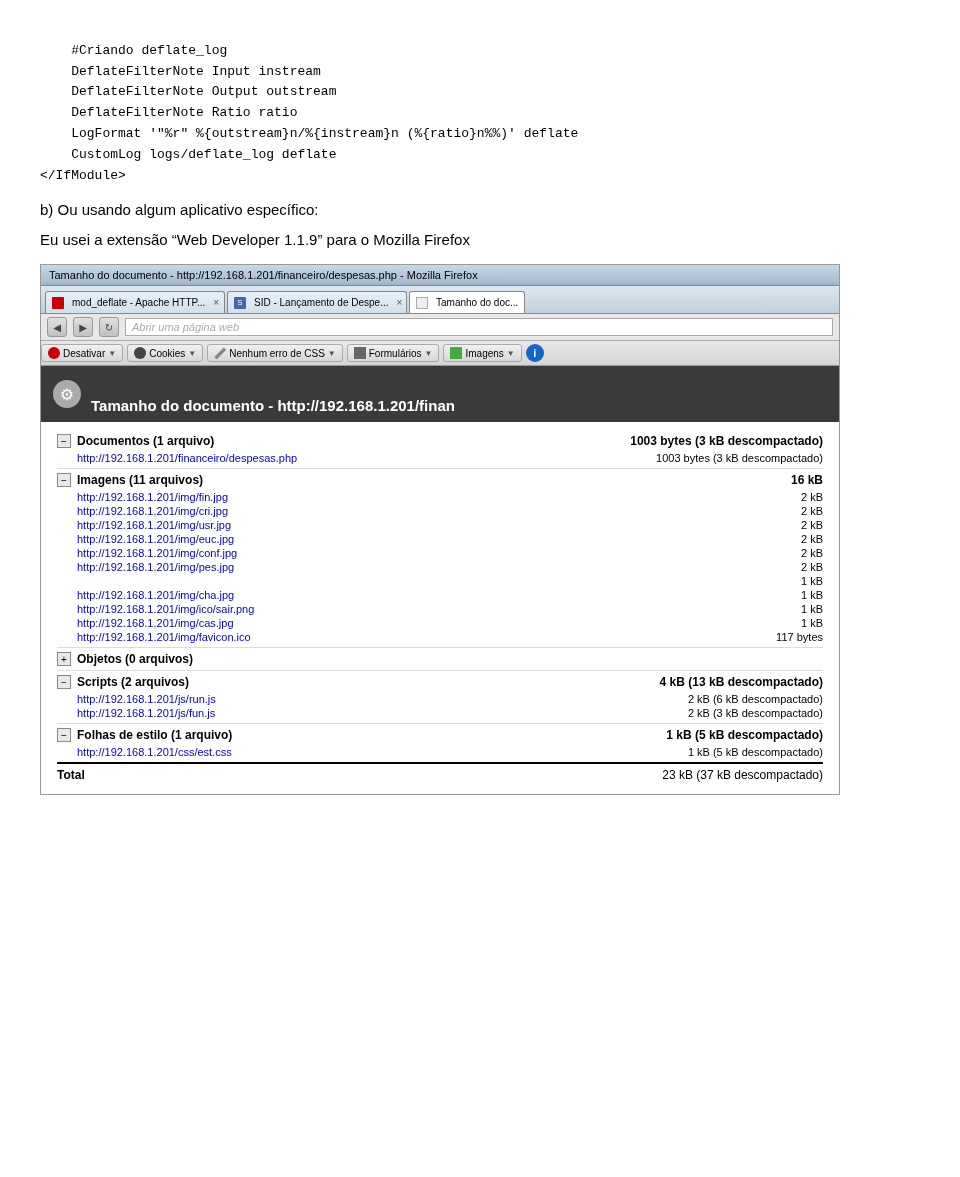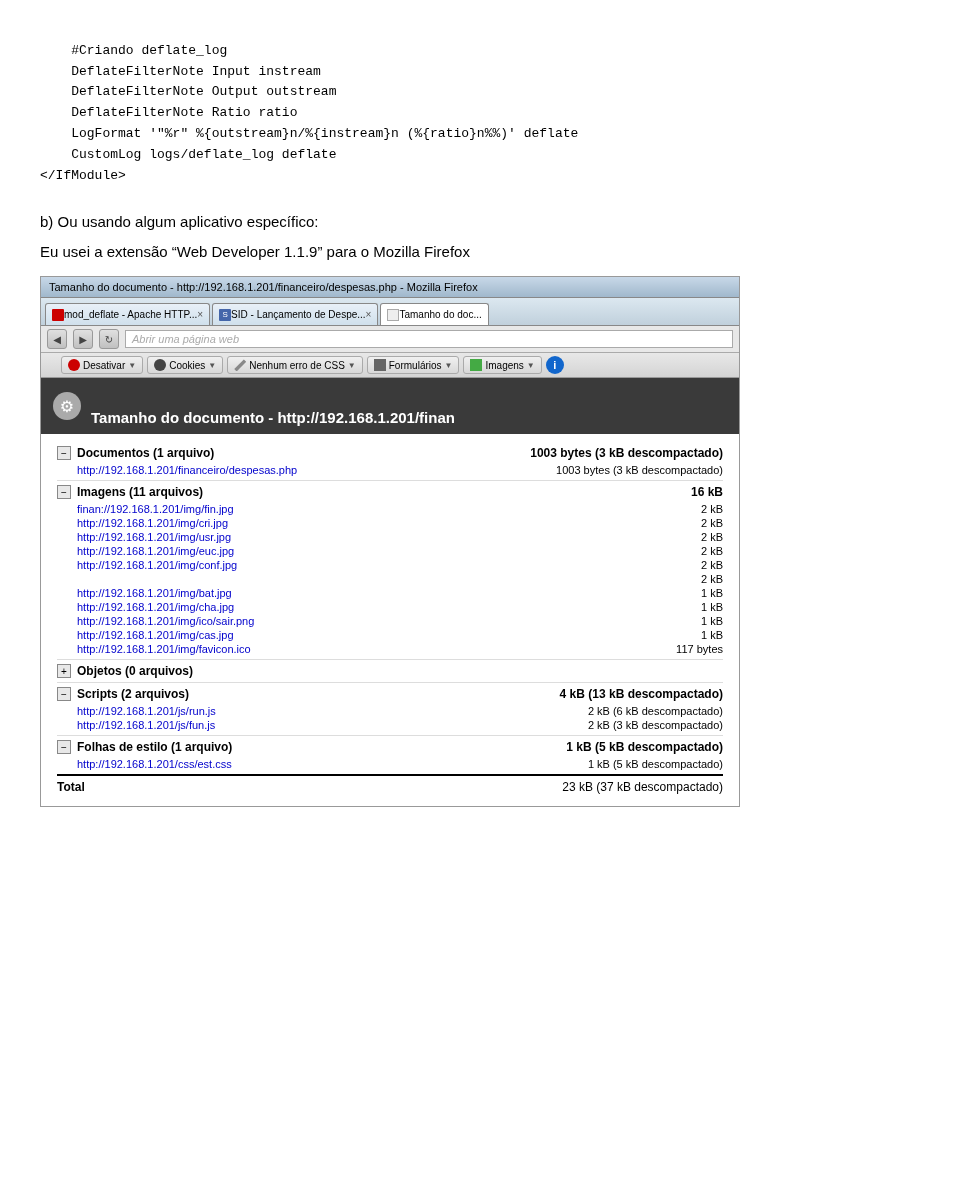"#Criando deflate_log" .code-block { margin-bottom: 24px -> 12px }
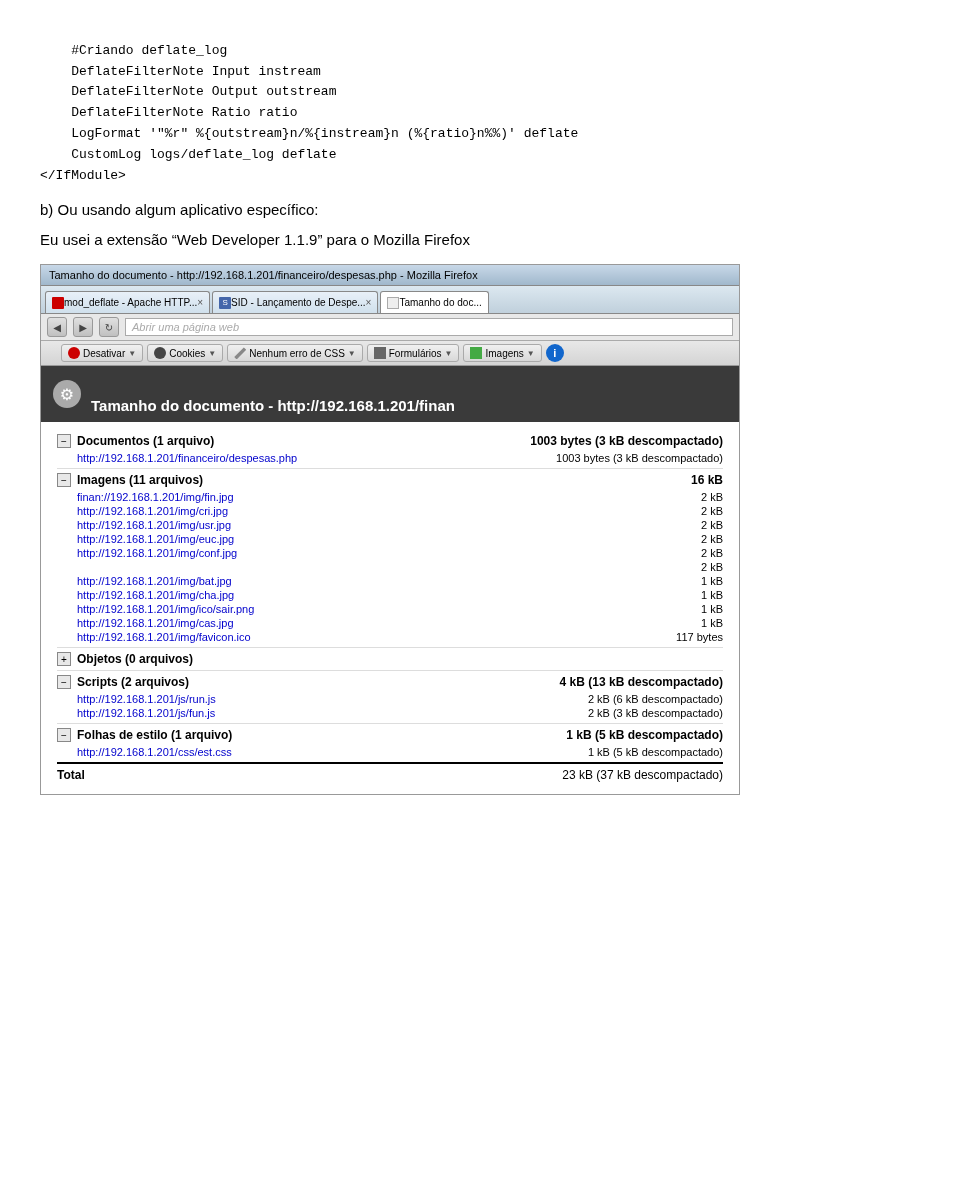"Tamanho do documento -" .screenshot-container { width: 700px -> 800px }
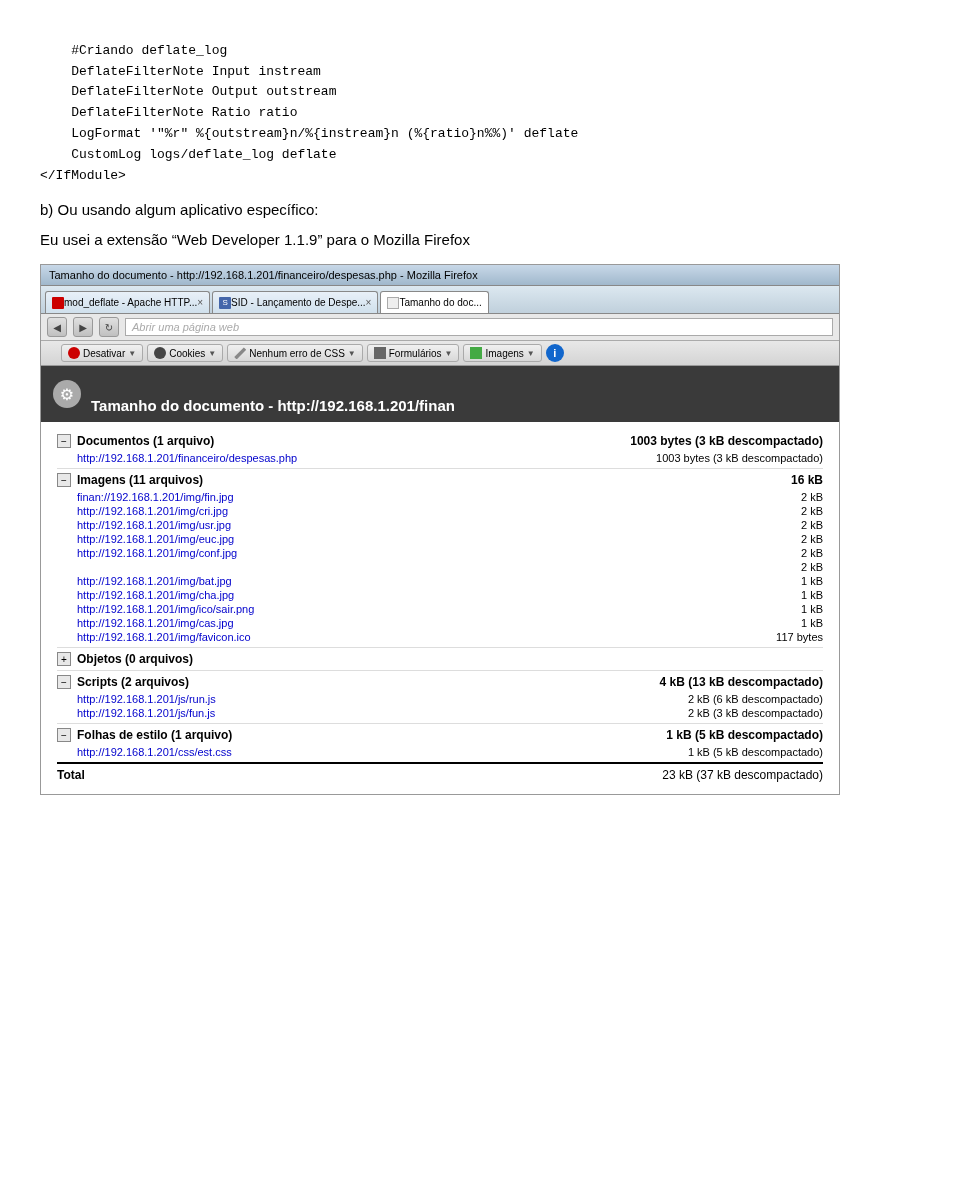"mod_deflate - Apache HTTP..." .ff-tab { gap: 0 -> 8px }
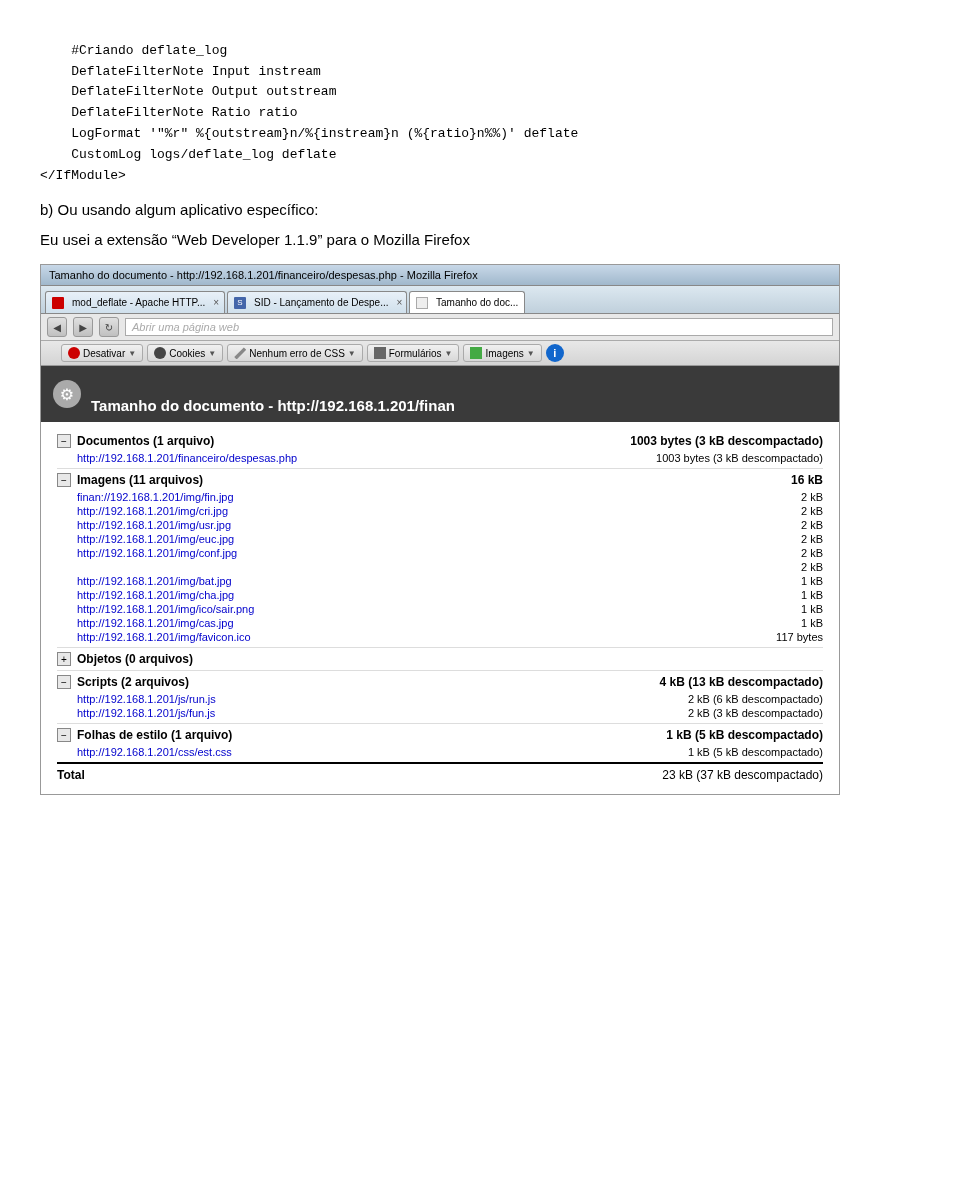"Desativar" .ff-devtoolbar { padding: 3px 20px -> 3px 0 }
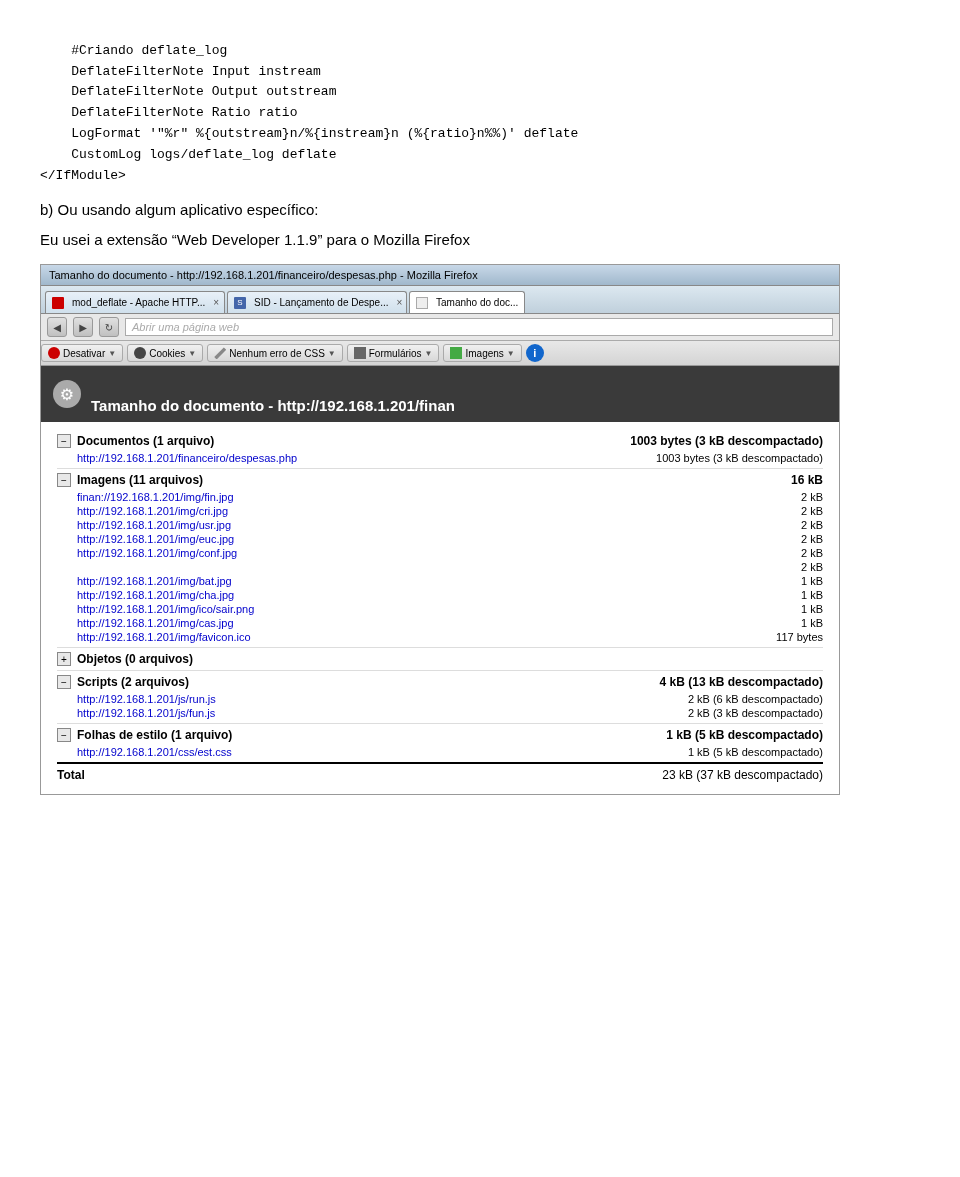"finan://192.168.1.201/img/fin.jpg" a.doc-link { text: finan://192.168.1.201/img/fin.jpg -> http://192.168.1.201/img/fin.jpg }
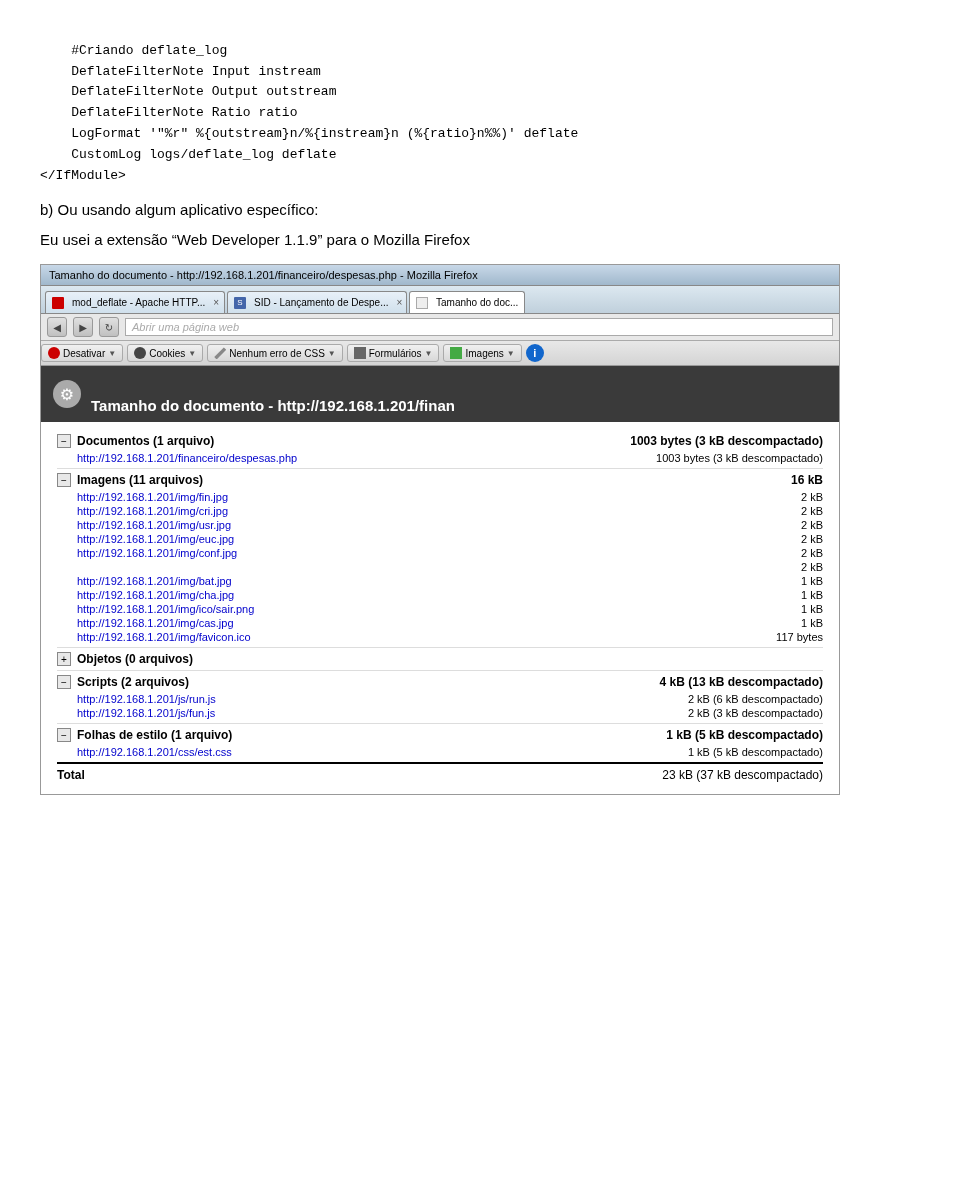"http://192.168.1.201/img/pes.jpg" a.doc-link { html: none -> <a>http://192.168.1.201/img/pes.jpg</a> }
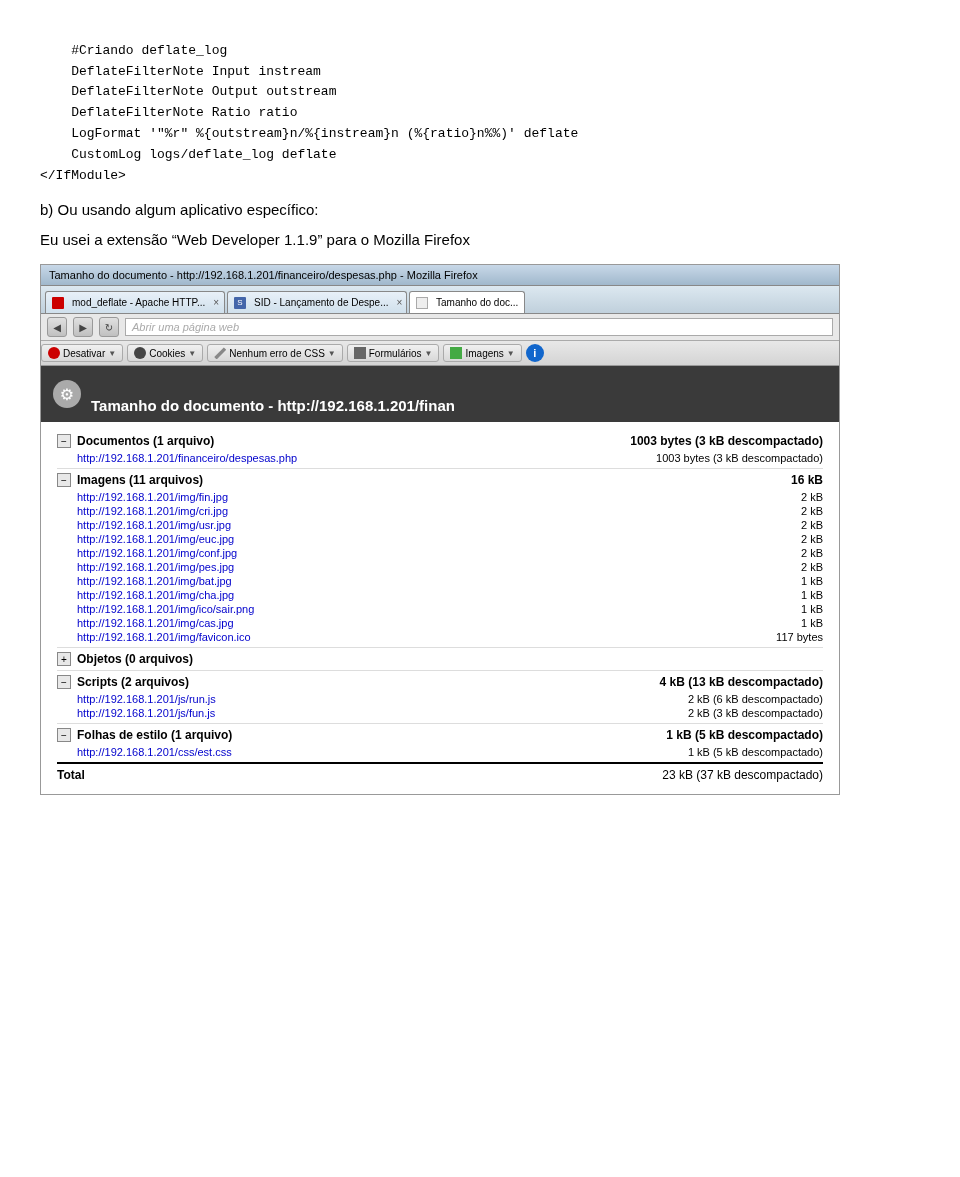"http://192.168.1.201/img/bat.jpg" a.doc-link { html: <a>http://192.168.1.201/img/bat.jpg</a> -> none }
